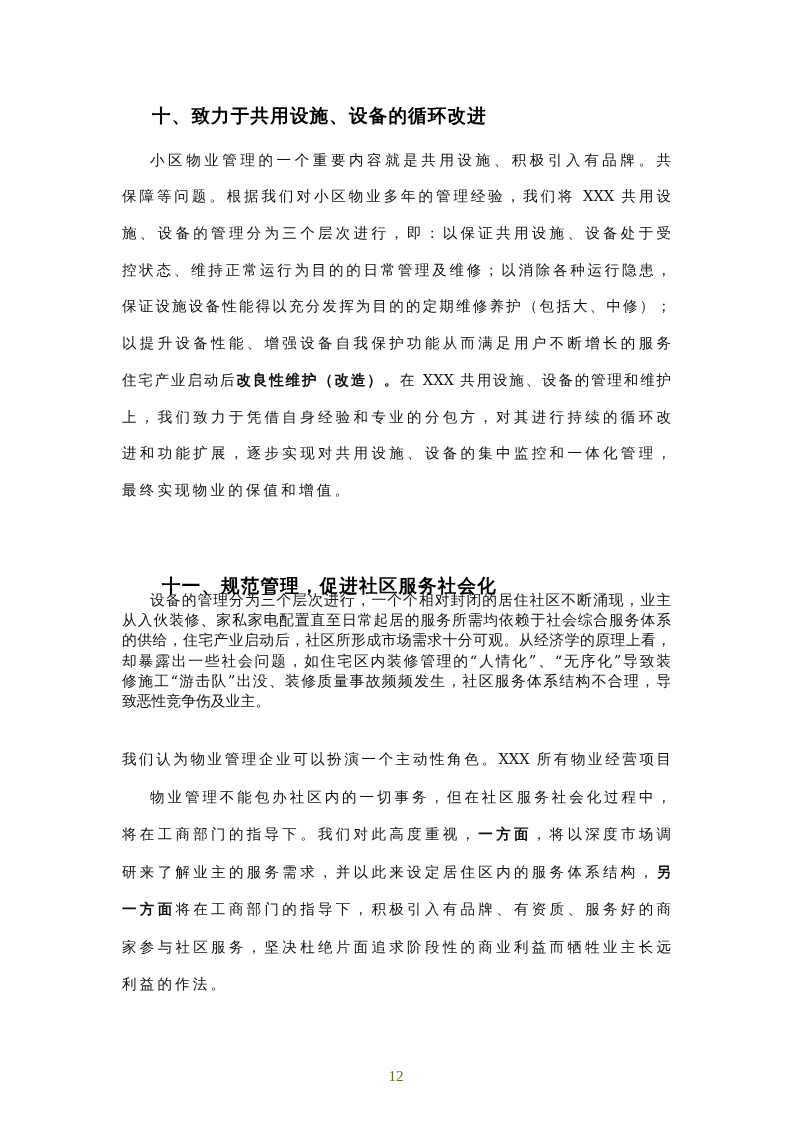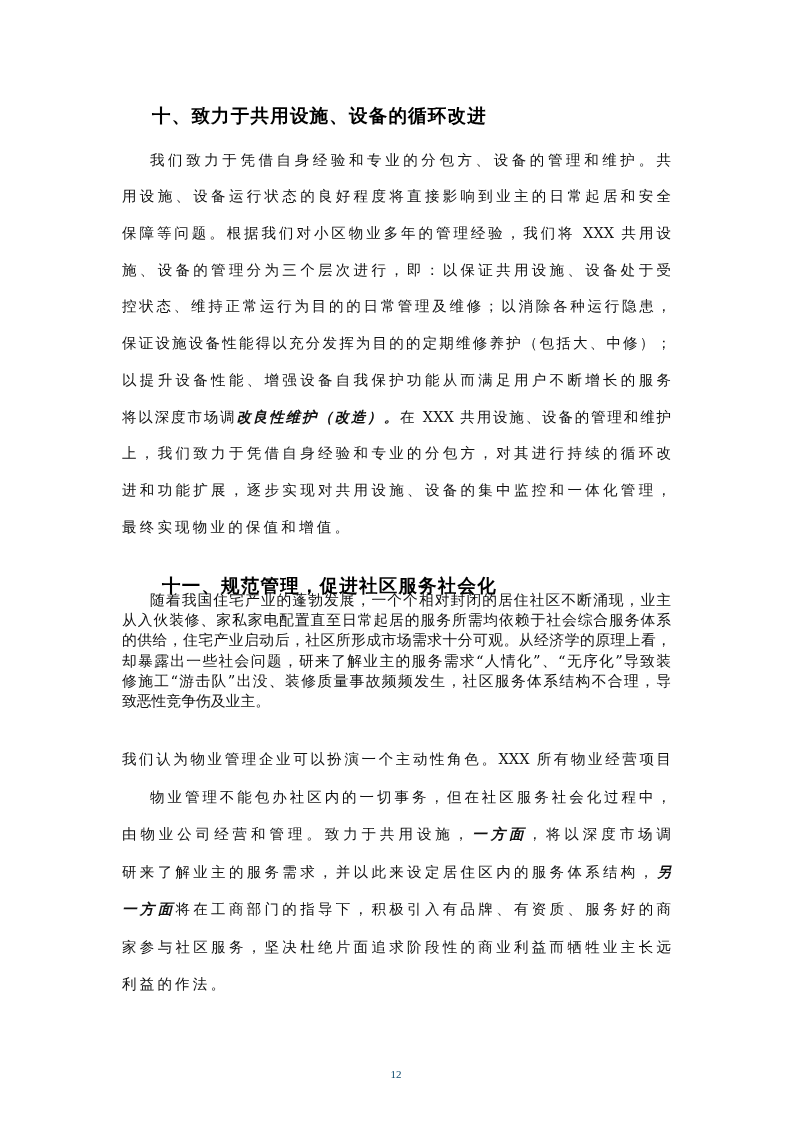"我们致力于凭借自身经验和专业的分包方、设备的管理和维护。共" span { text: 我们致力于凭借自身经验和专业的分包方、设备的管理和维护 -> 小区物业管理的一个重要内容就是共用设施、积极引入有品牌 }
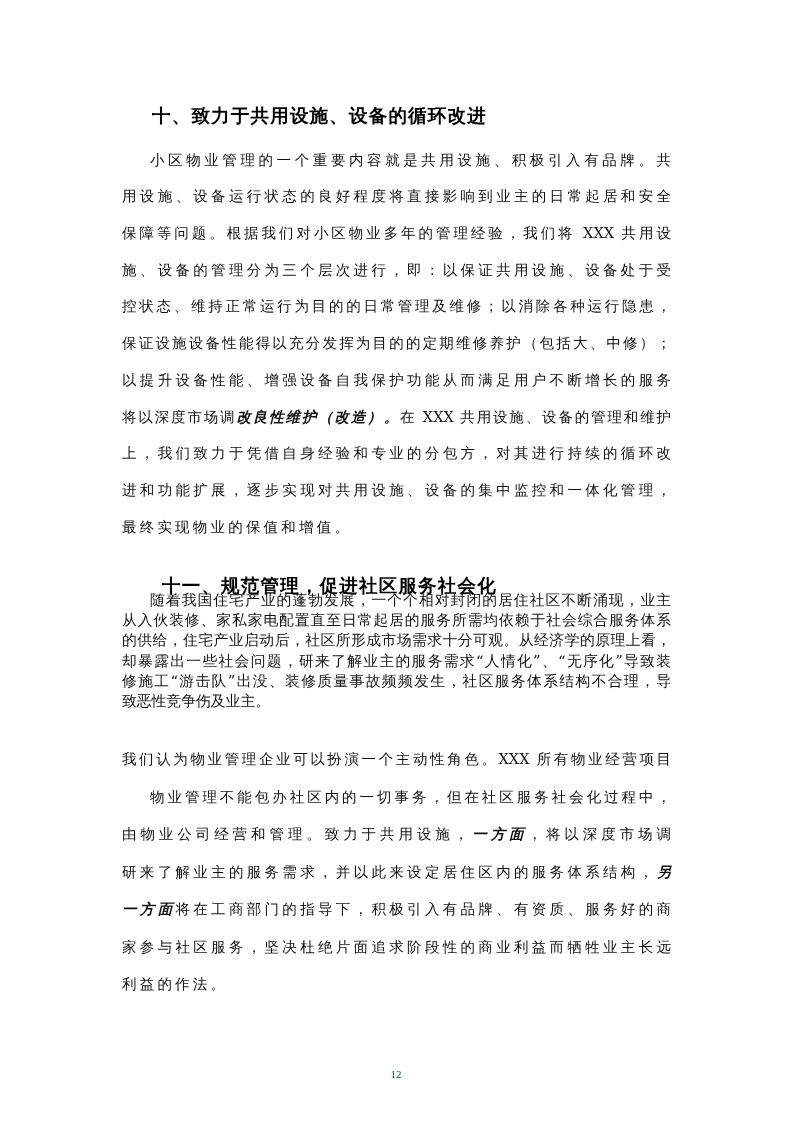"用设施、设备运行状态的良好程度将直接影响到业主的日常起居和安全" span.line { html: <span><span>用设施、设备运行状态的良好程度将直接影响到业主的日常起居和安全</span></span> -> none }
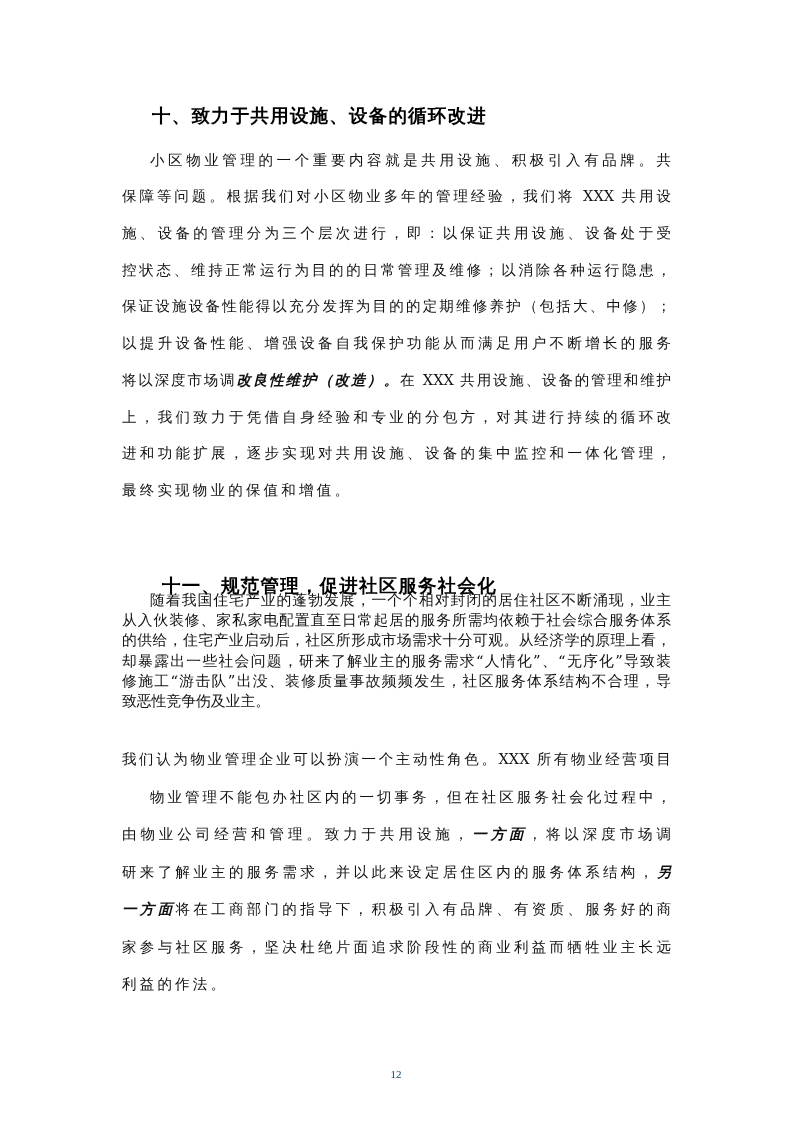"将以深度市场调" span { text: 将以深度市场调 -> 住宅产业启动后 }
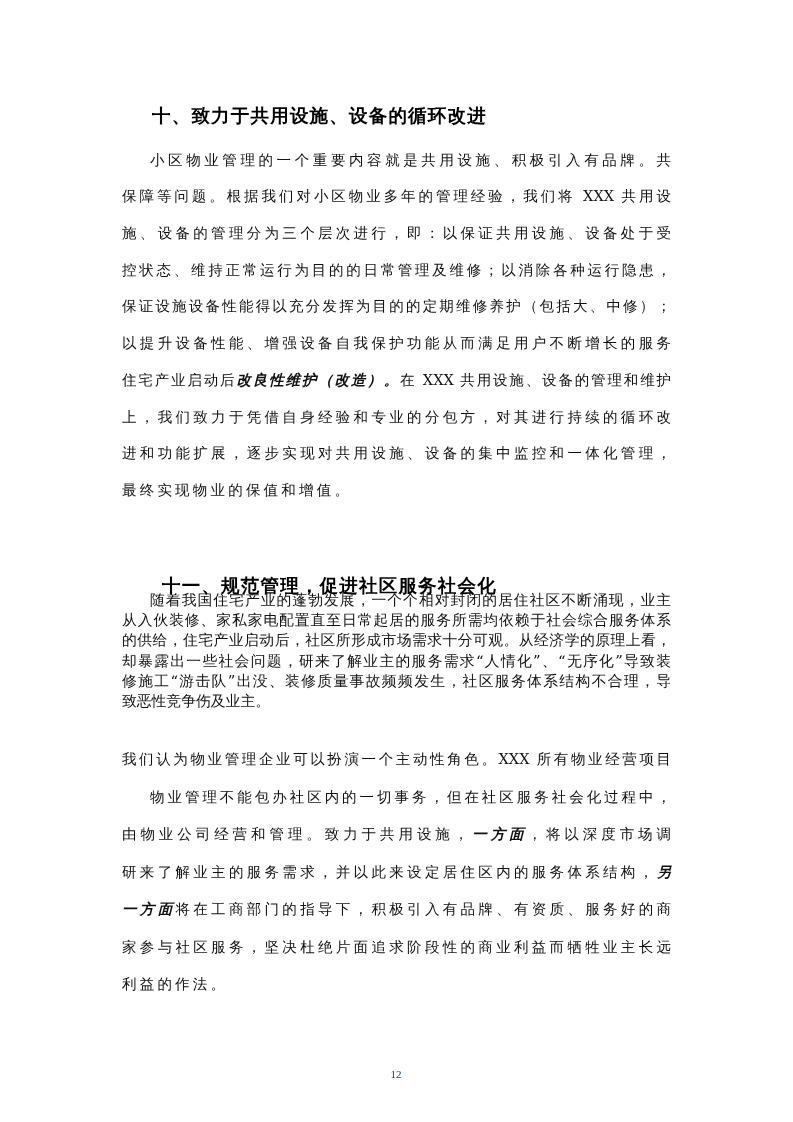"改良性维护（改造）。" .b { font-style: italic -> none }
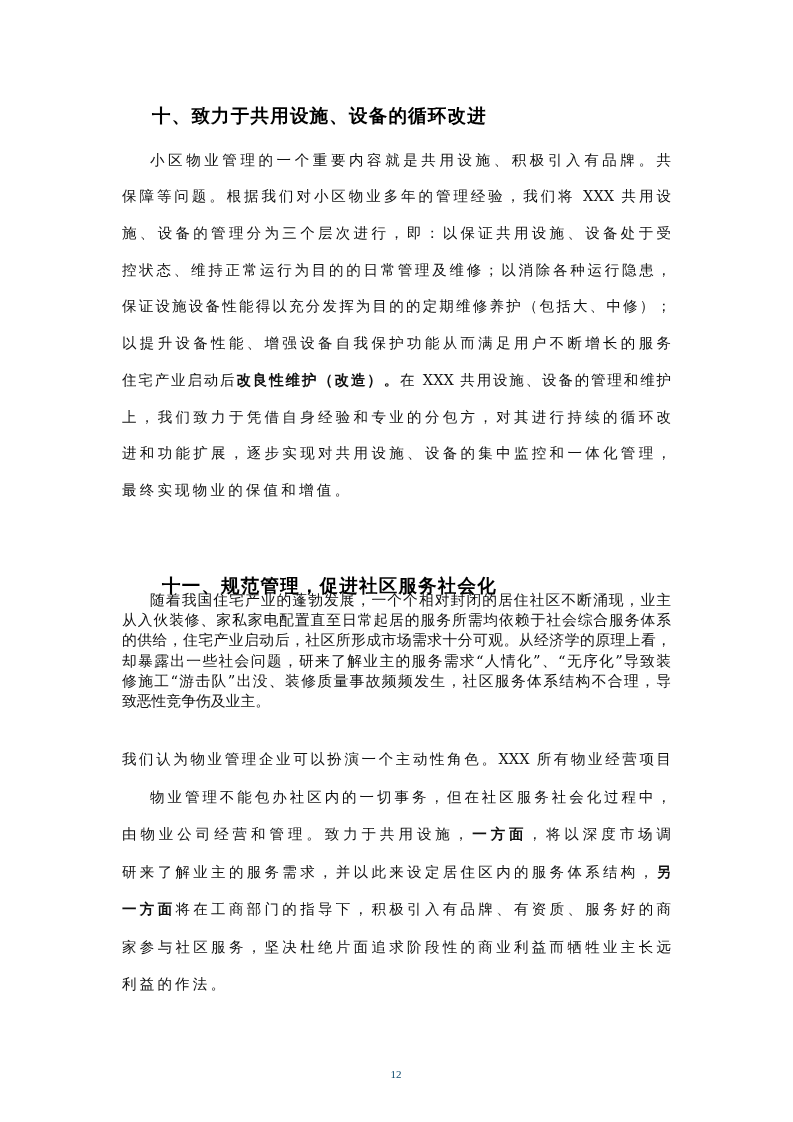"随着我国住宅产业的蓬勃发展，一个个相对封闭的居住社区不断涌现，业主" span { text: 随着我国住宅产业的蓬勃发展 -> 设备的管理分为三个层次进行 }
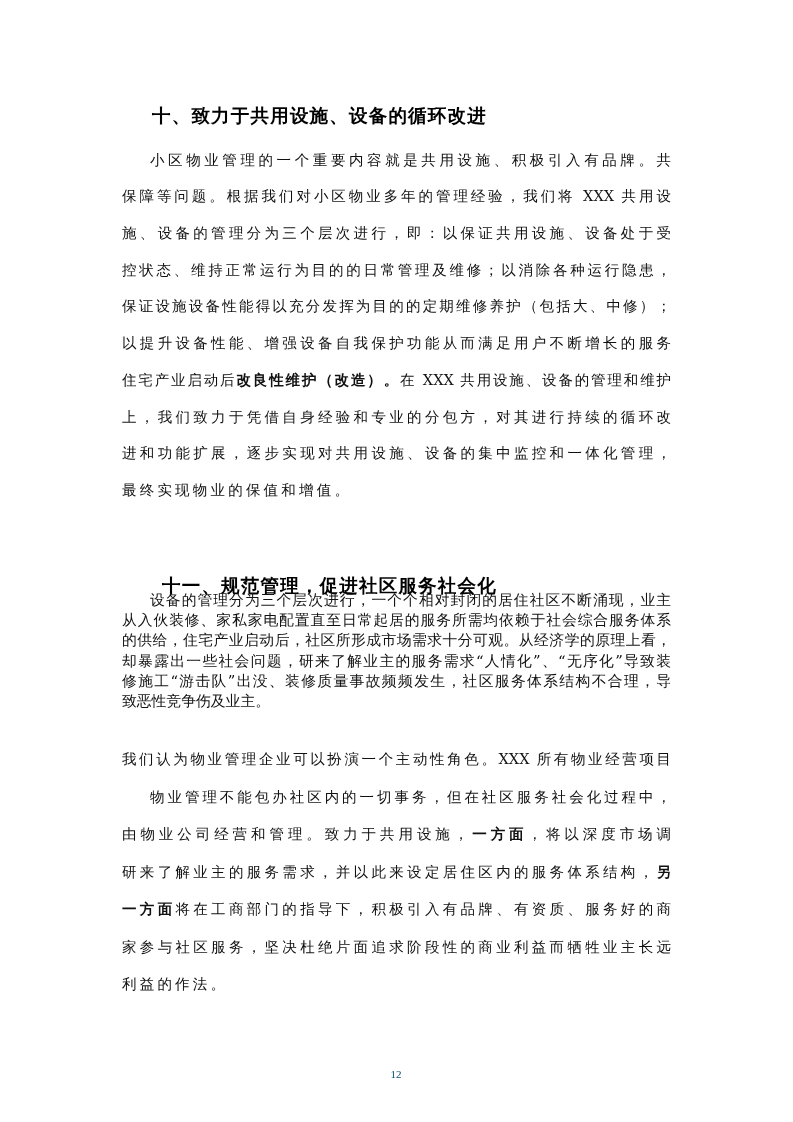"却暴露出一些社会问题，研来了解业主的服务需求“人情化”、“无序化”导致装" span { text: 研来了解业主的服务需求 -> 如住宅区内装修管理的 }
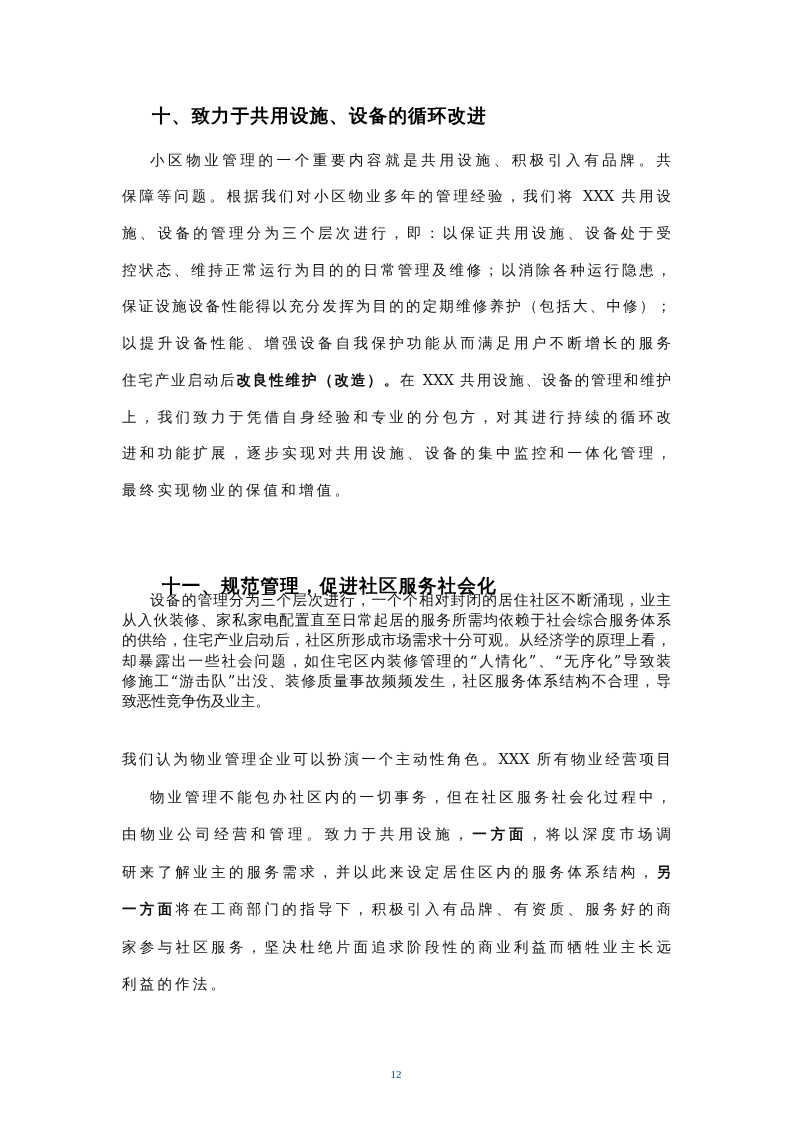"由物业公司经营和管理。致力于共用设施，" span { text: 由物业公司经营和管理。致力于共用设施 -> 将在工商部门的指导下。我们对此高度重视 }
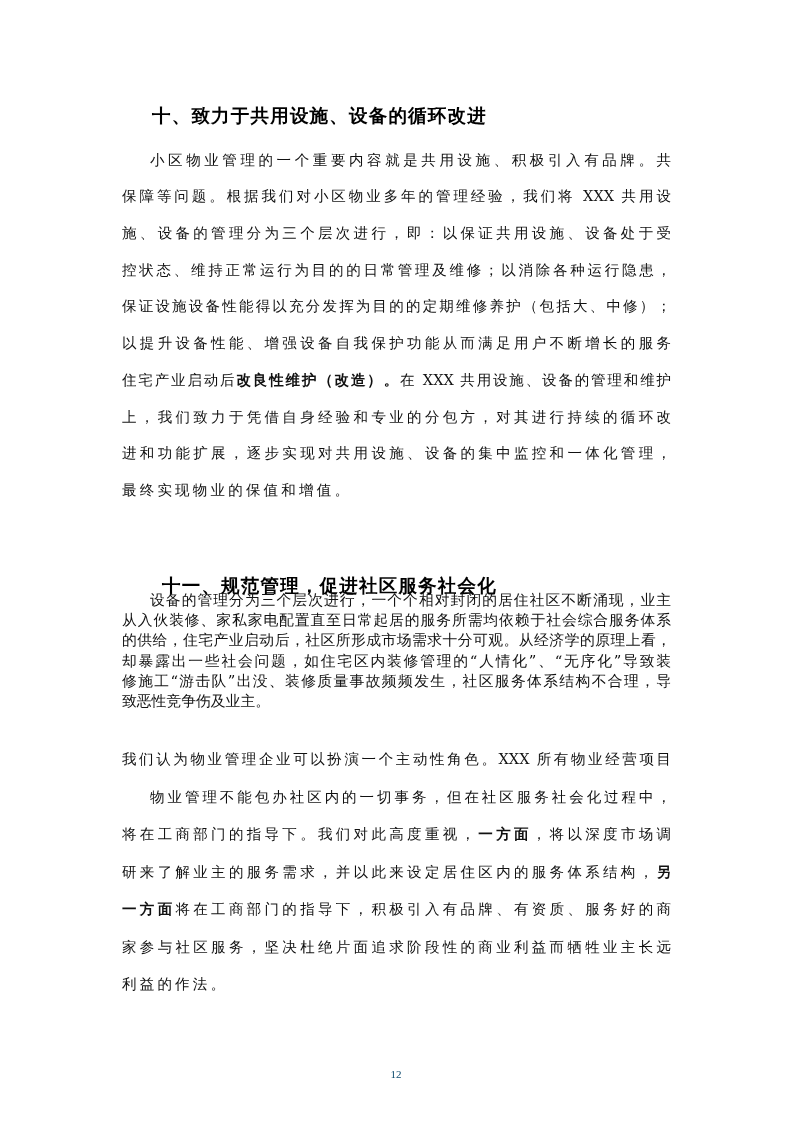"12" .page-number { color: #0c4a6e -> #4d7c0f; font-size: 11px -> 15px }
